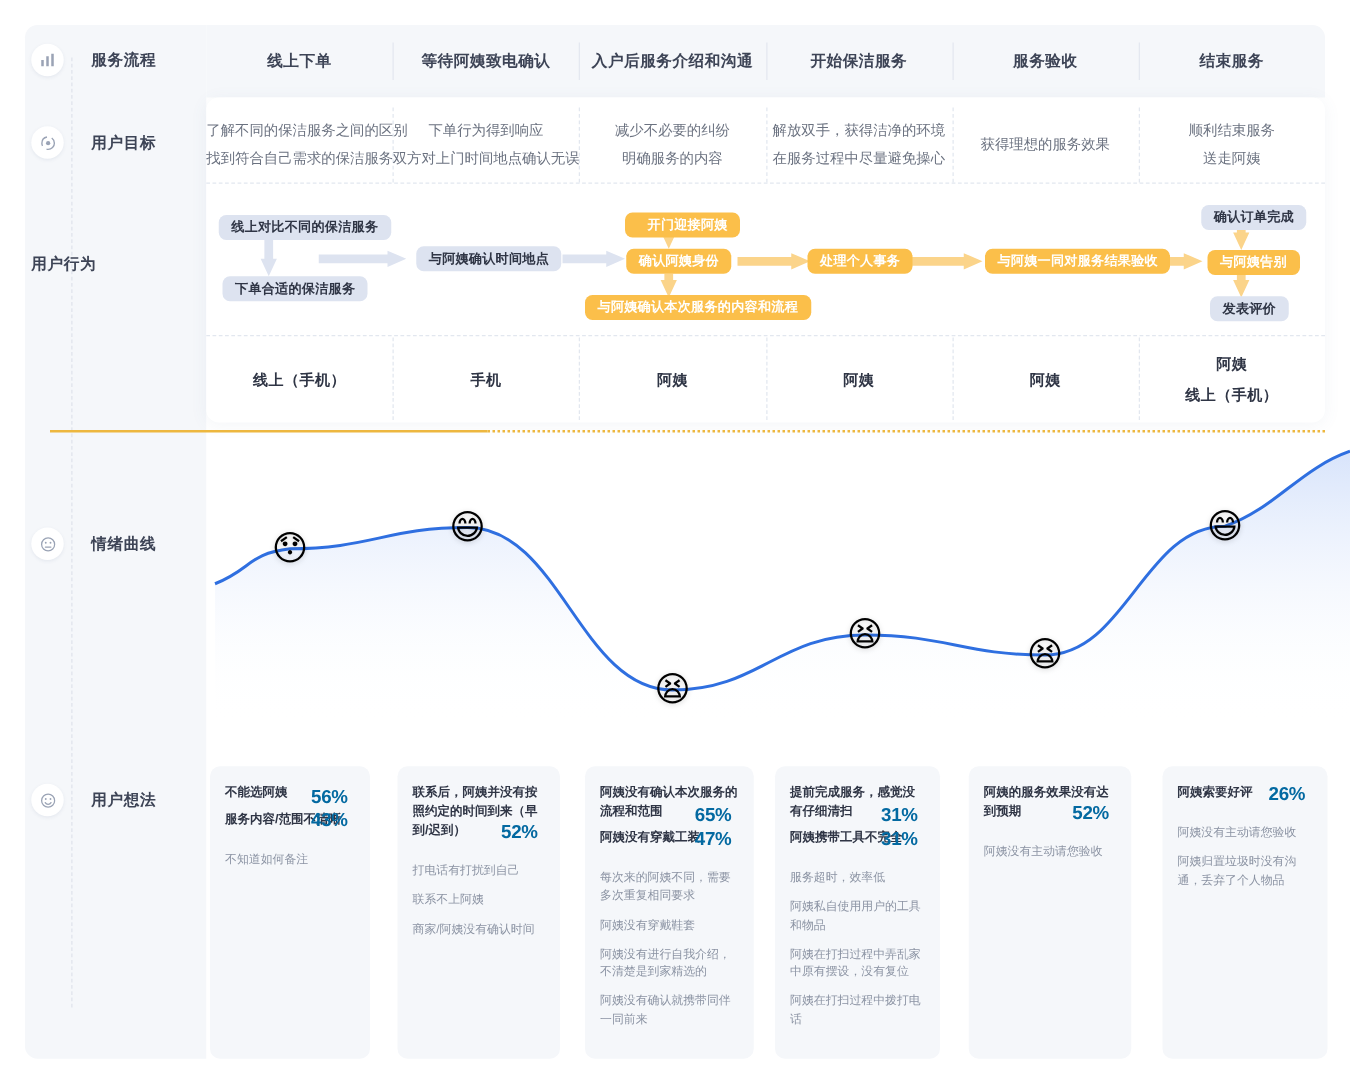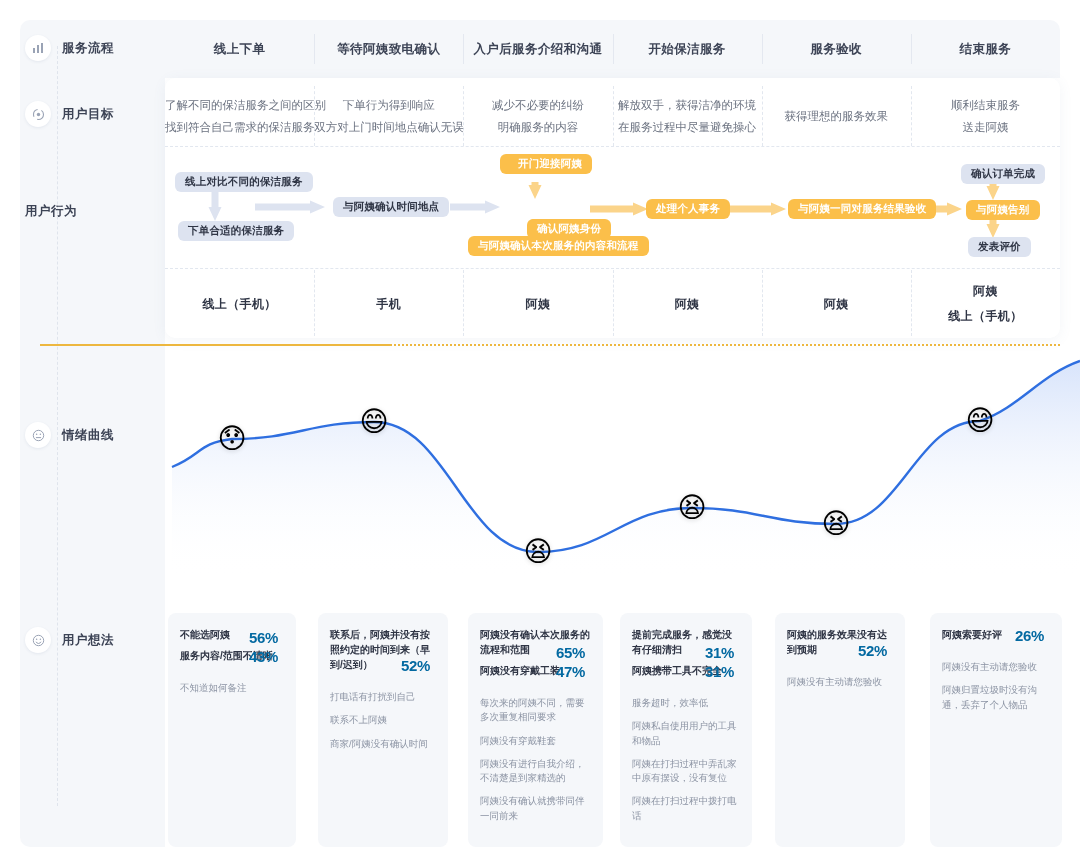"服务流程" .rail-row { gap: 11px -> 22px }
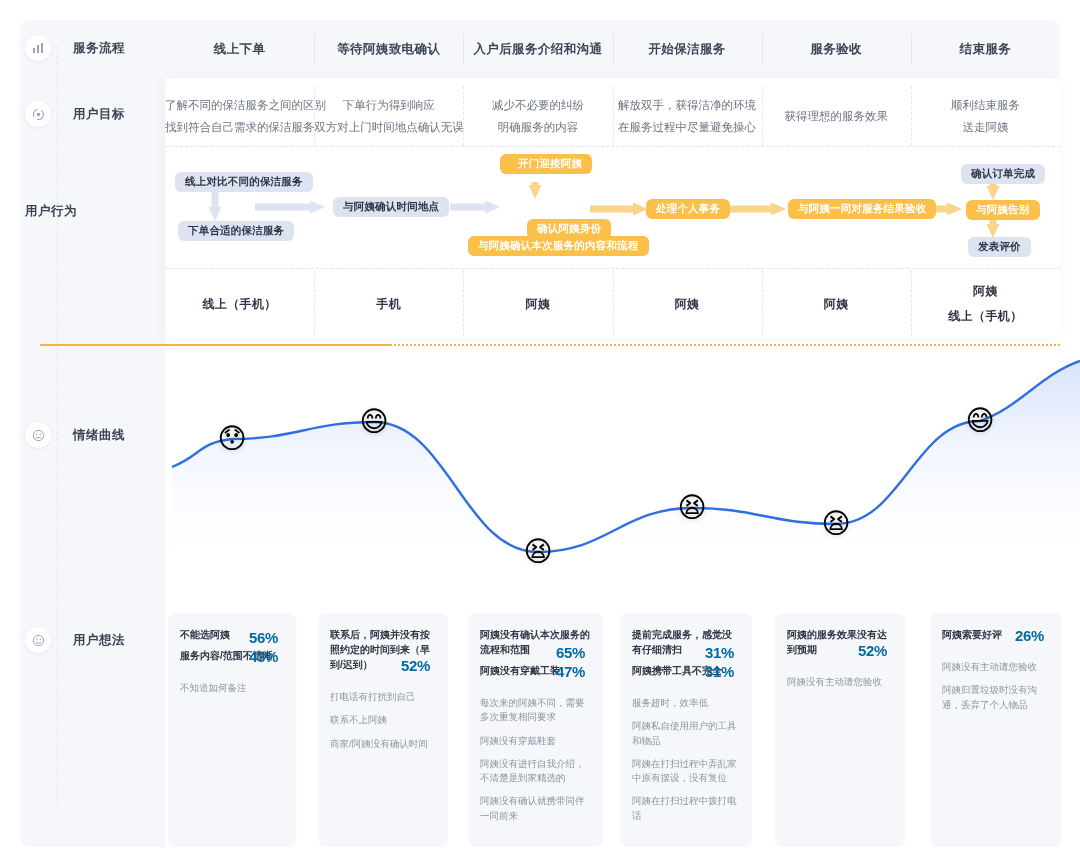"开门迎接阿姨" div.chip { top: 154px -> 170px }
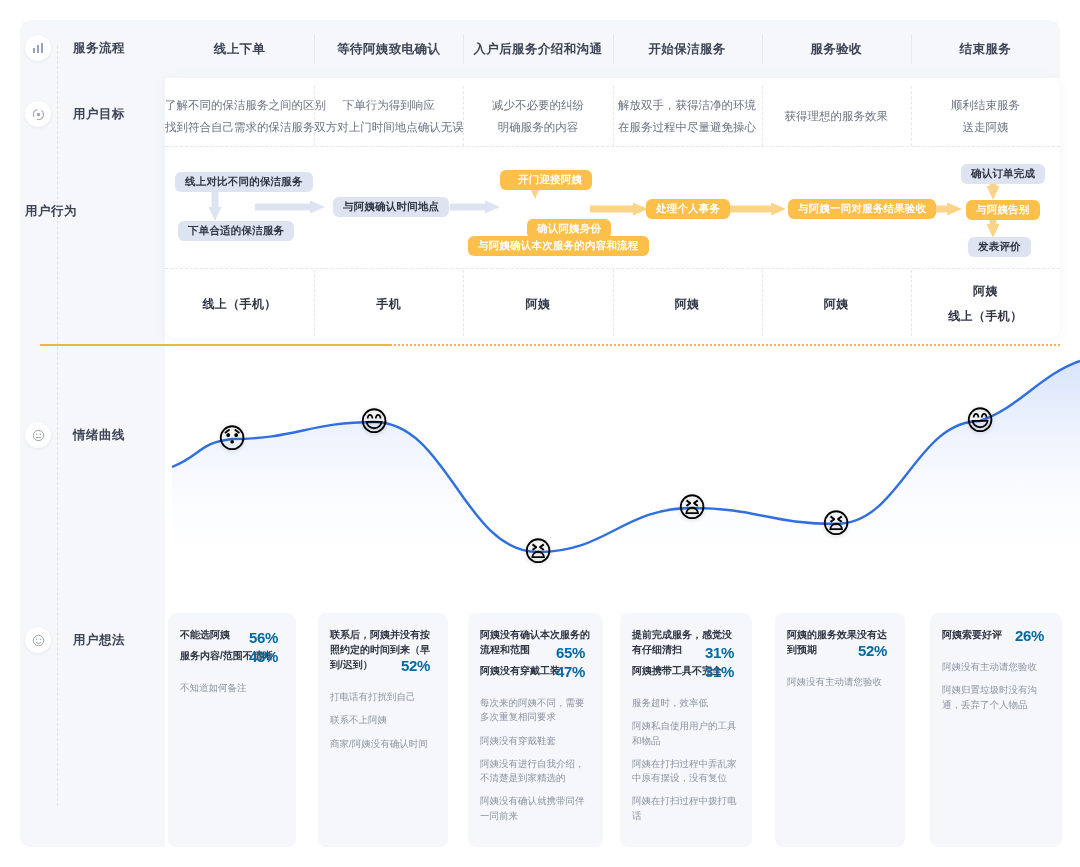"确认阿姨身份" div.chip { left: 527px -> 501px; margin-top: 20px -> none }
